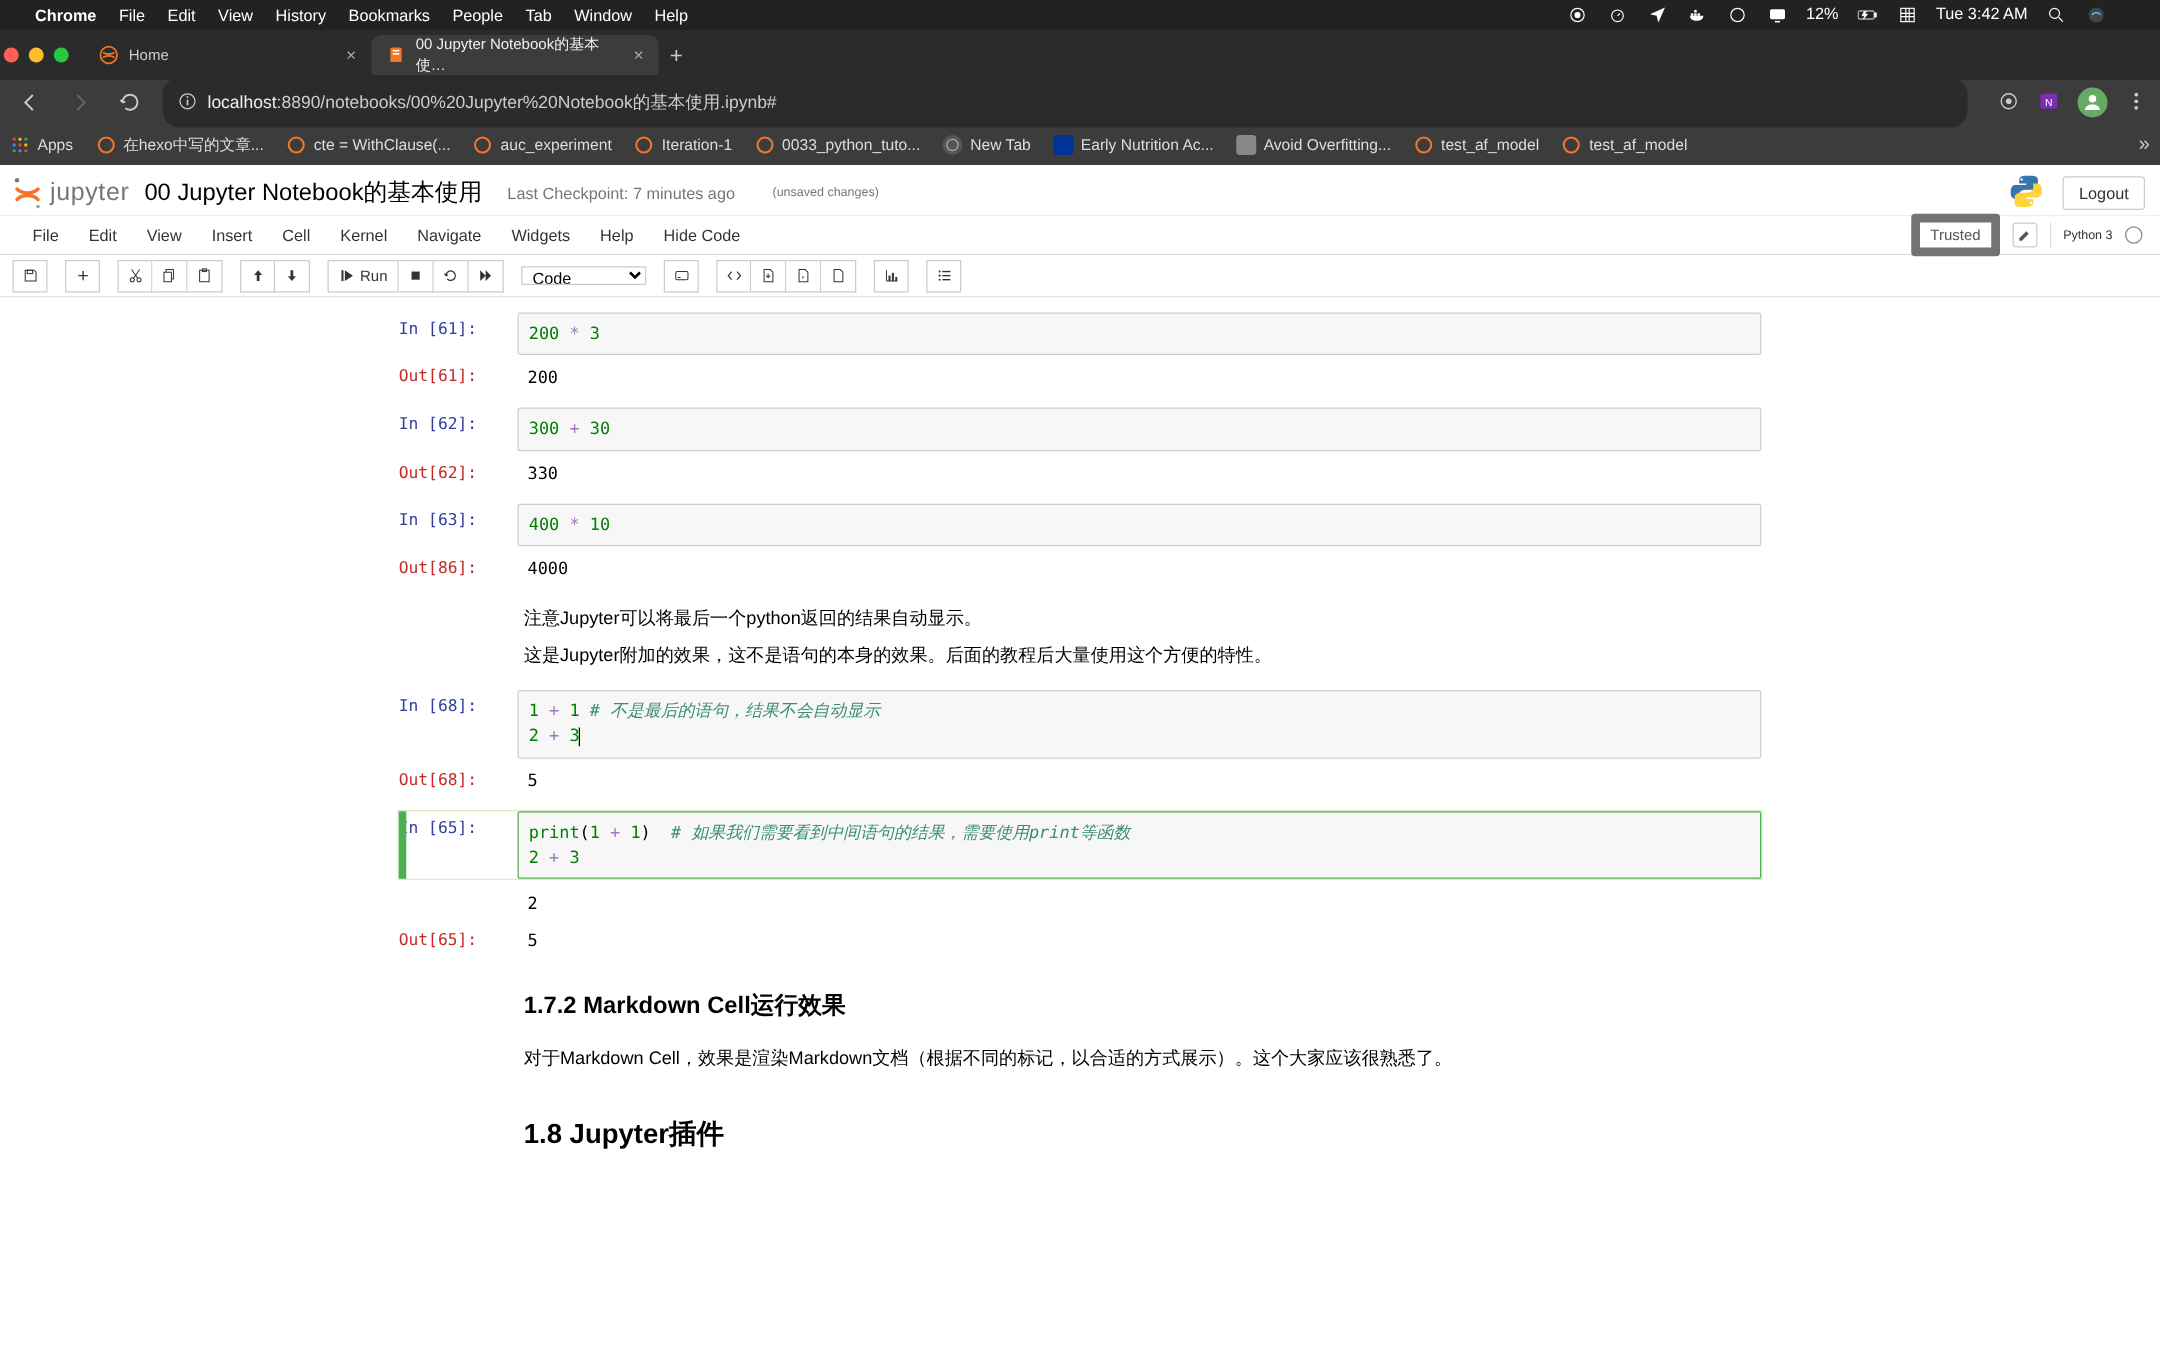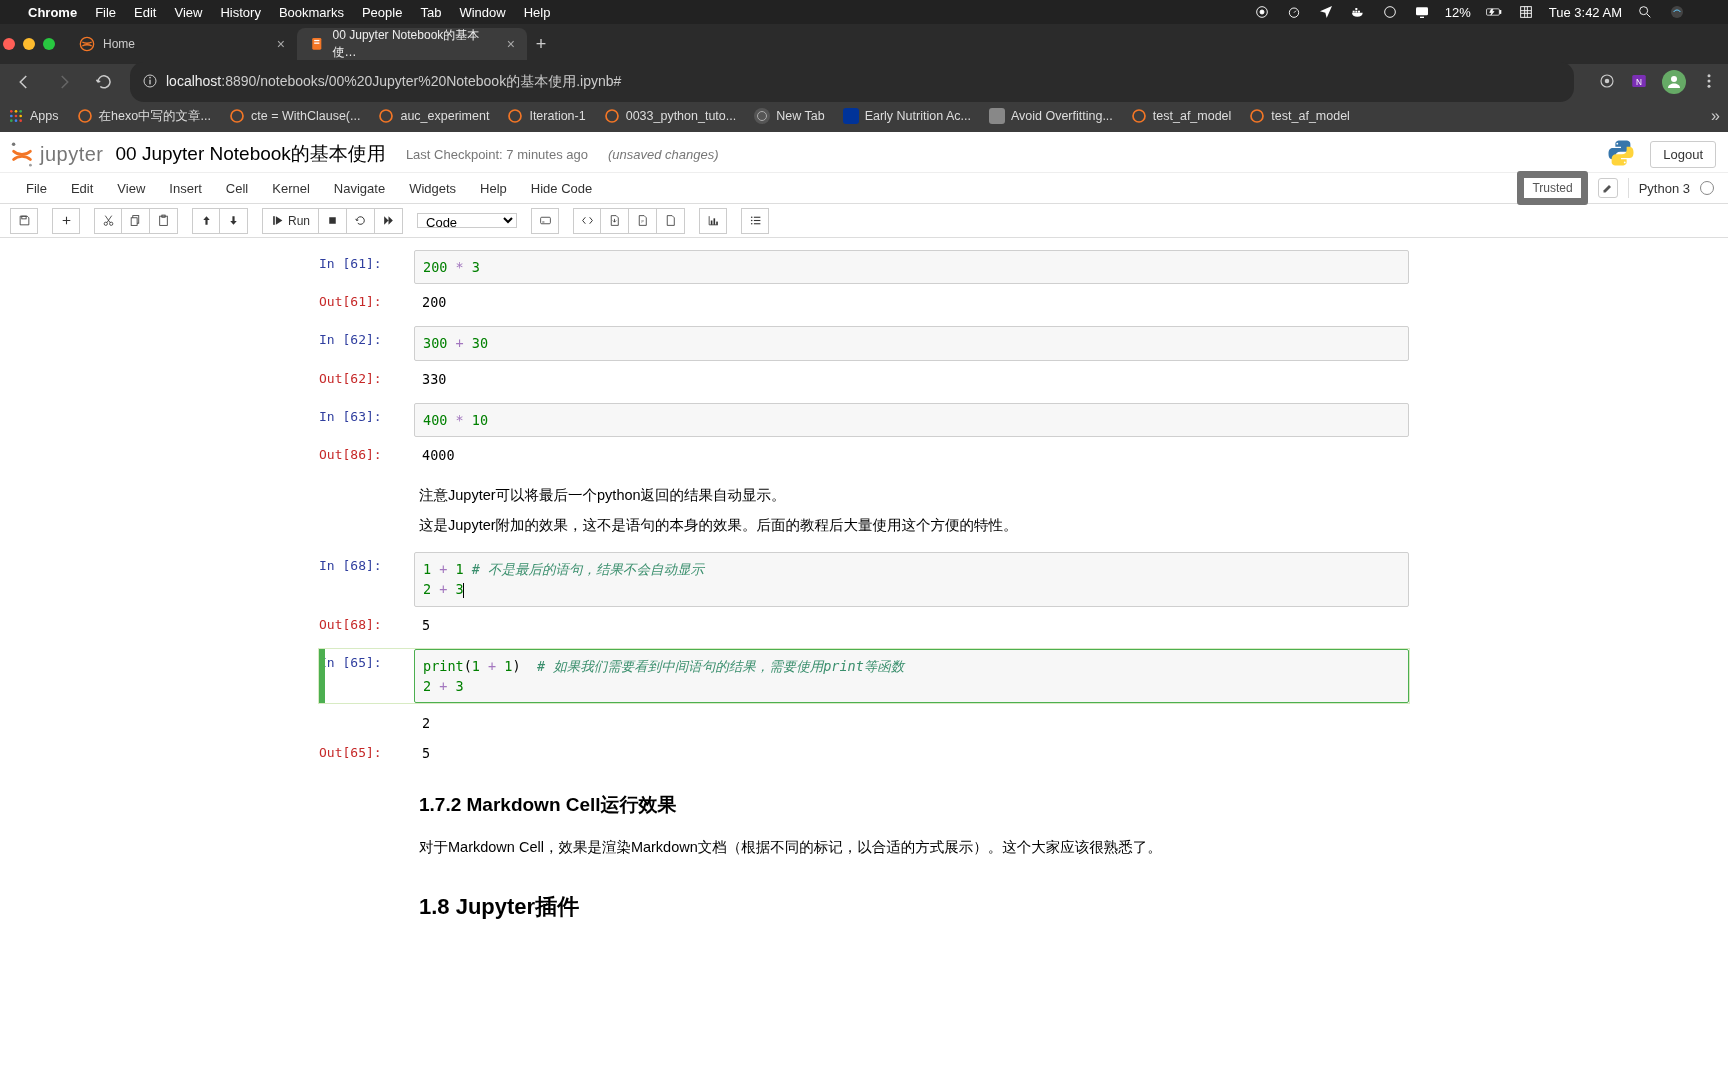"Chrome" .mac-menubar .left, .mac-menubar .right { align-items: center -> none }
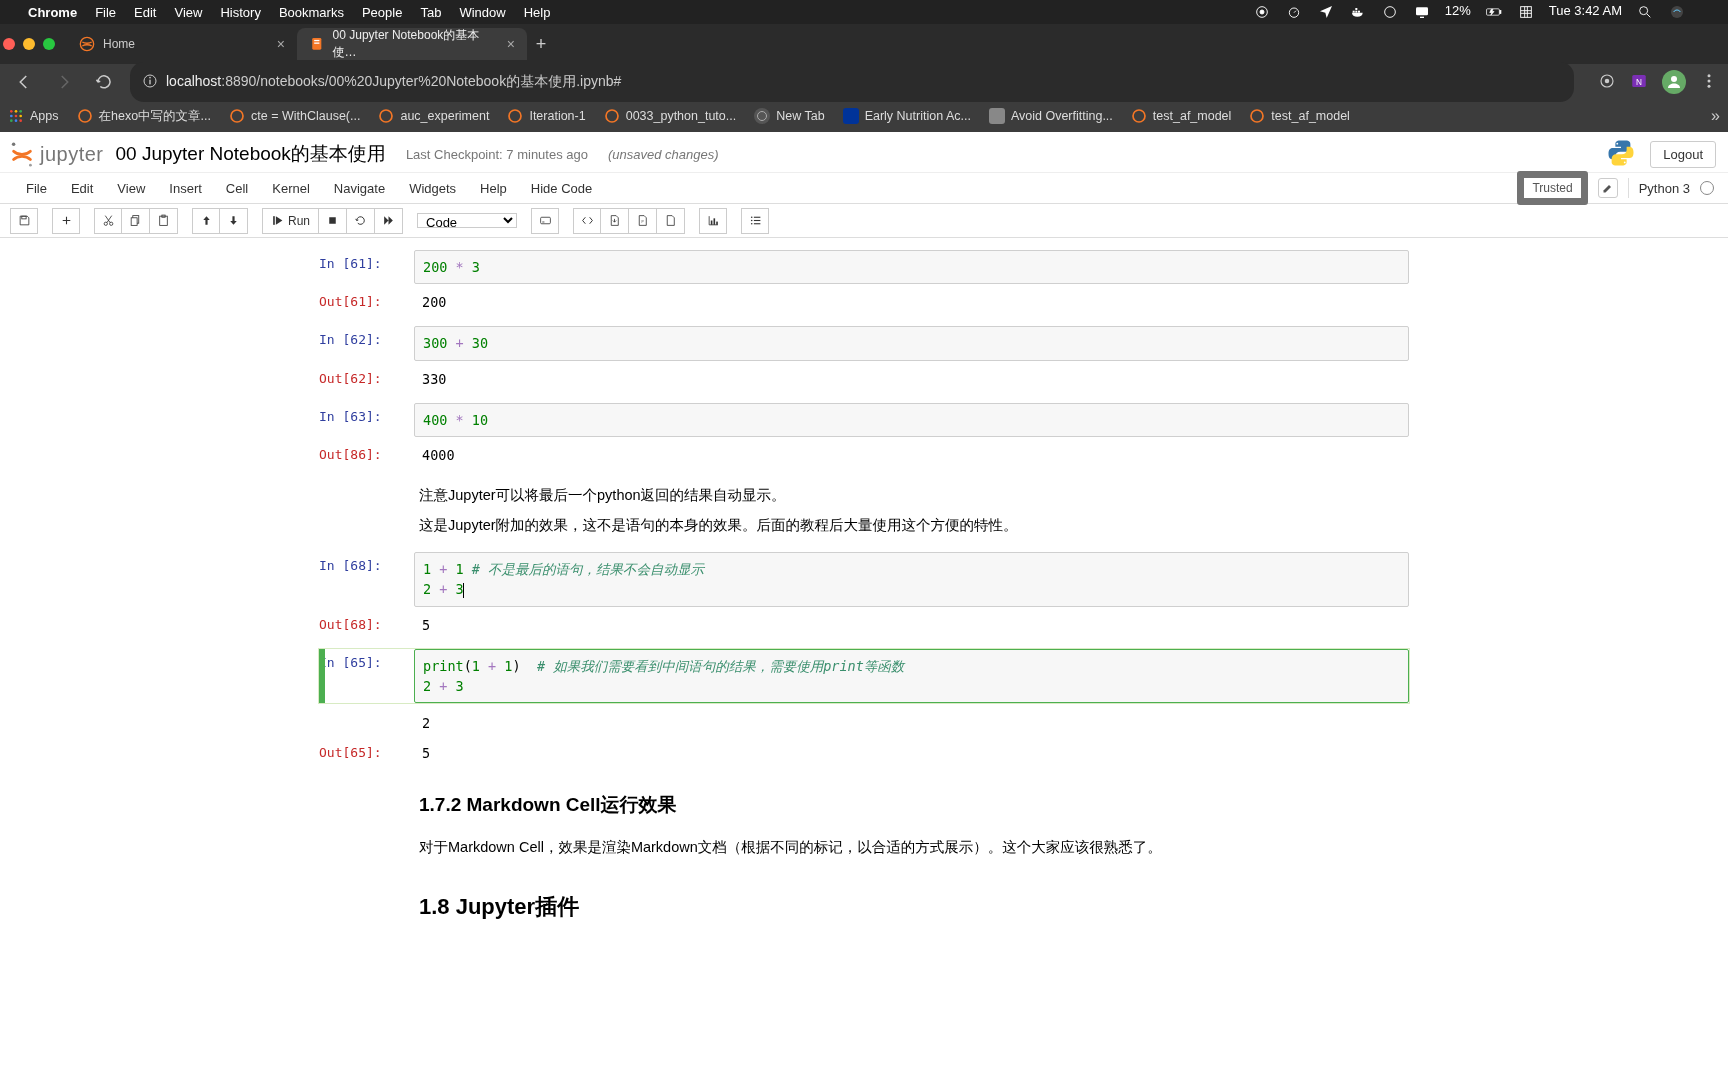"(unsaved changes)" .unsaved { font-size: 13px -> 10px; font-style: italic -> none; margin-left: 8px -> 18px }
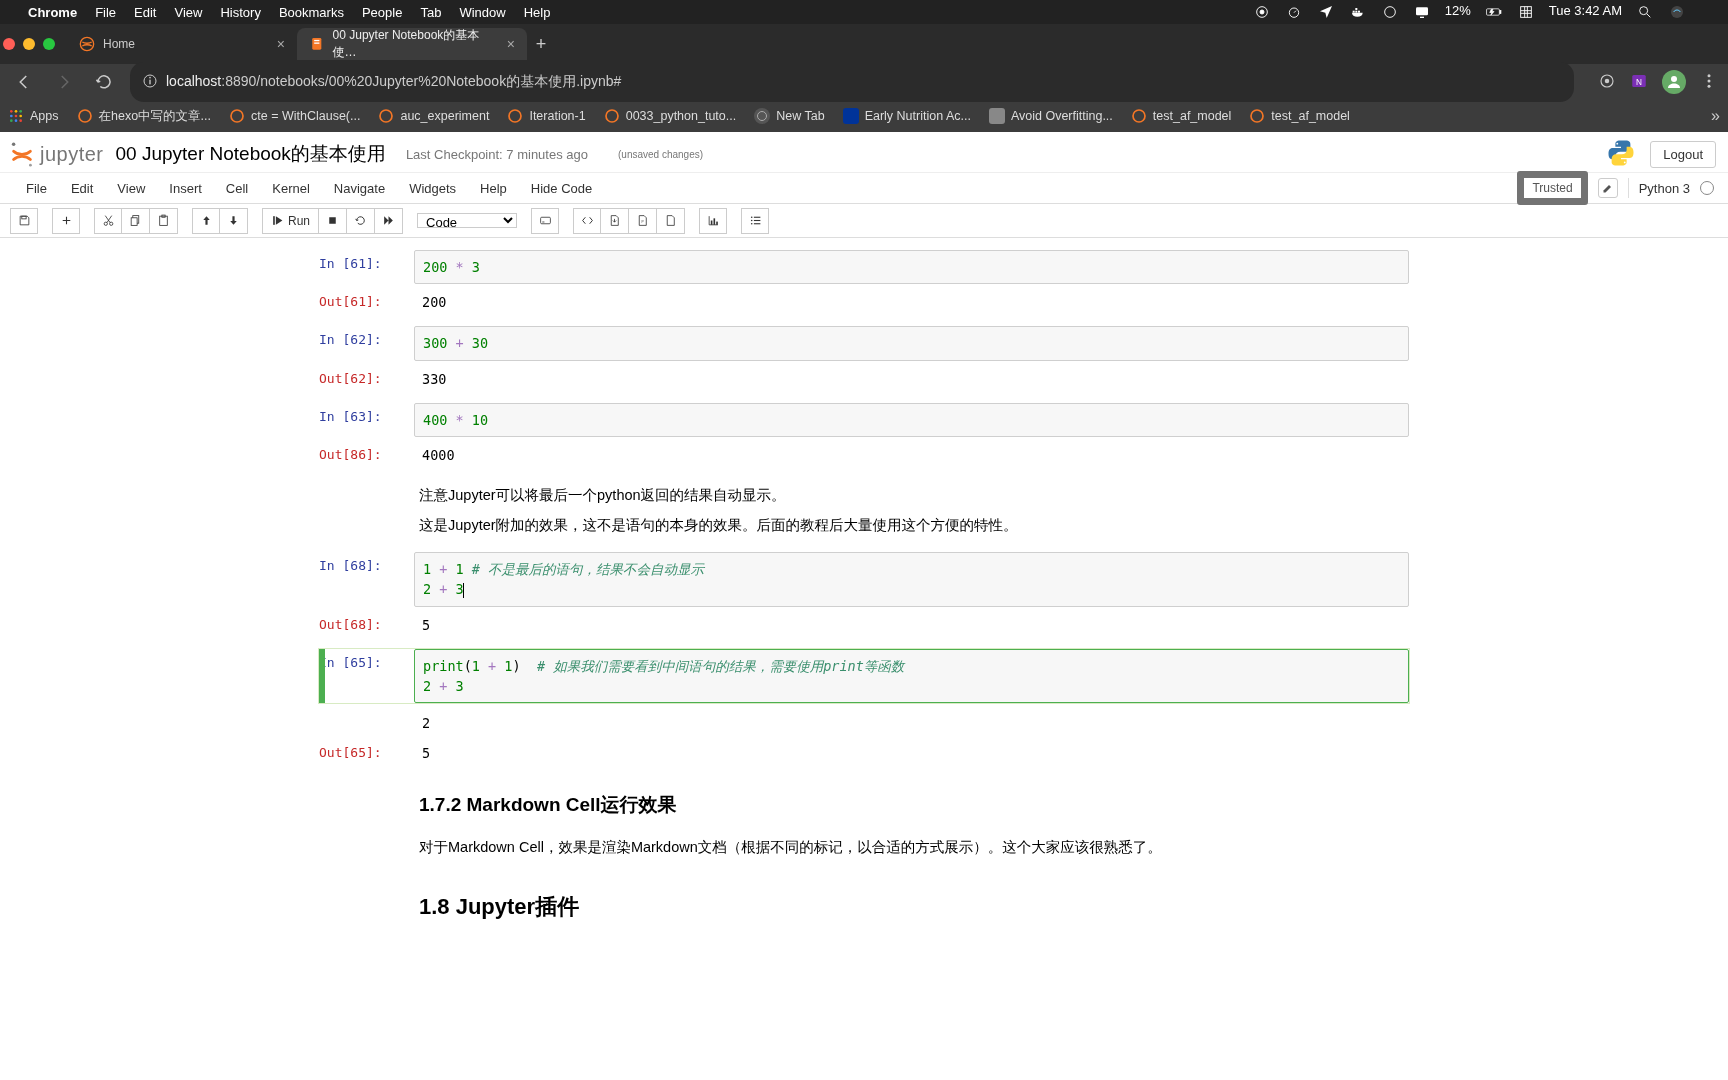"Python 3" .kernel-name { font-size: 13px -> 10px }
